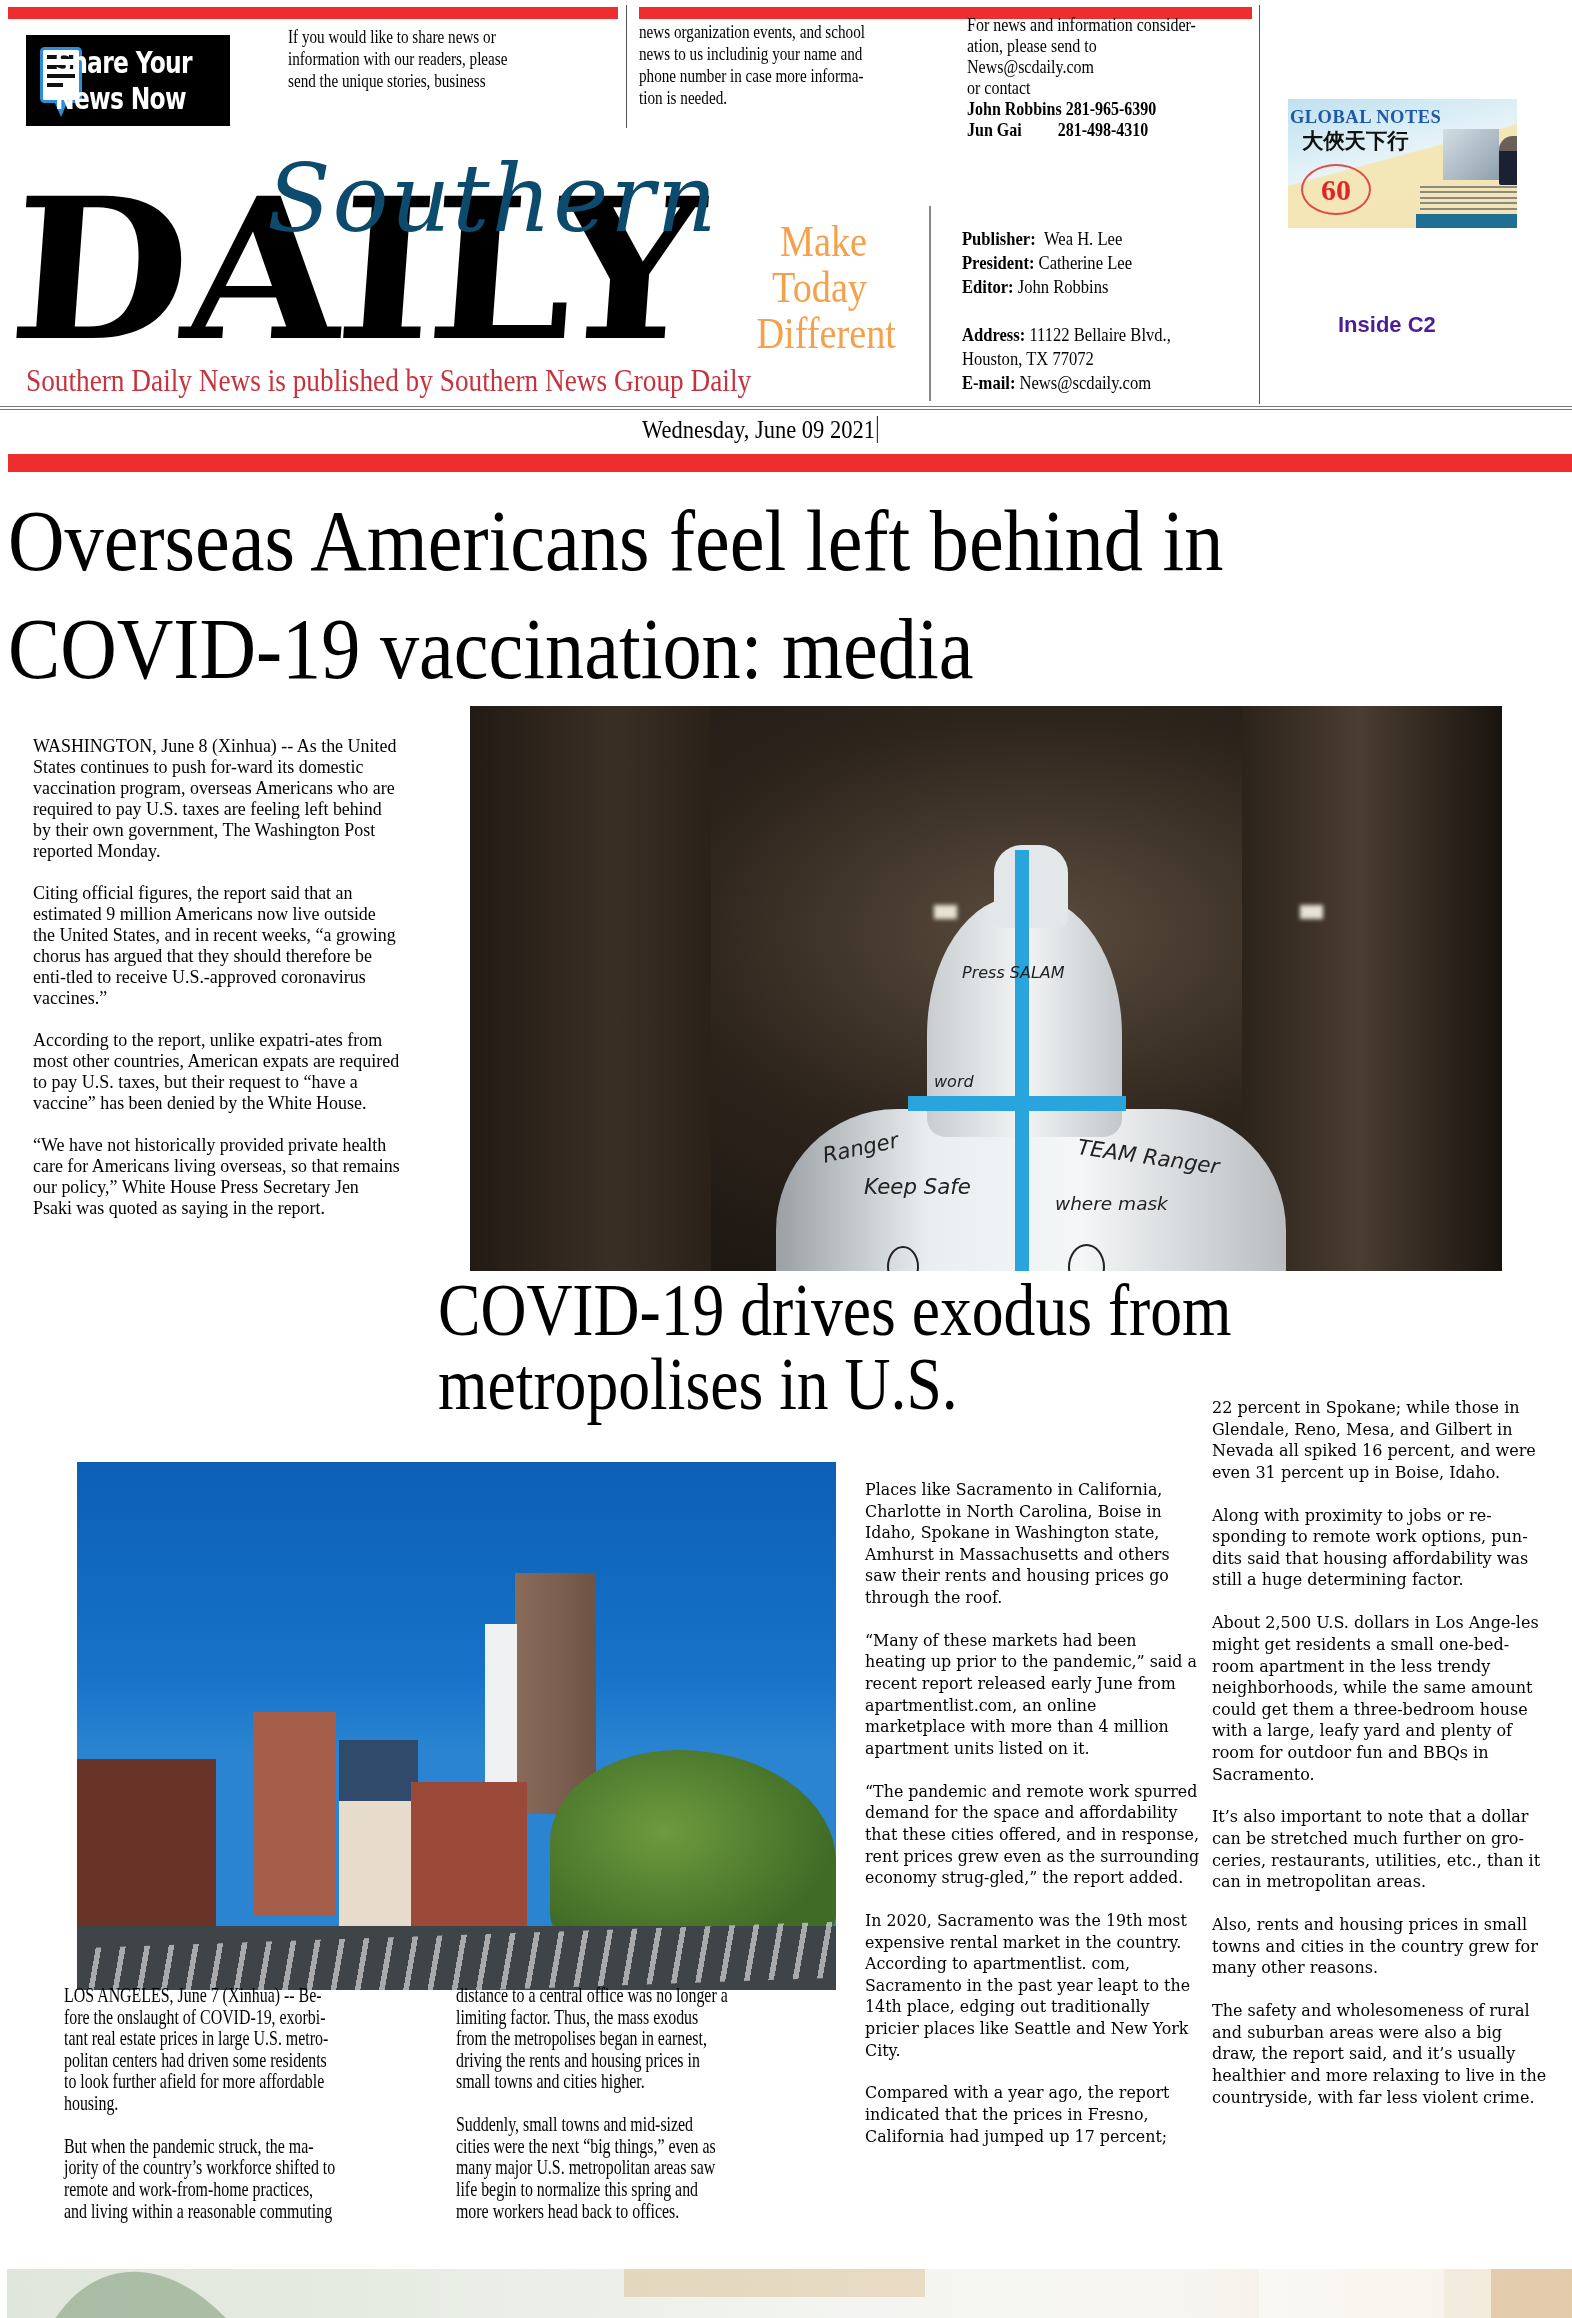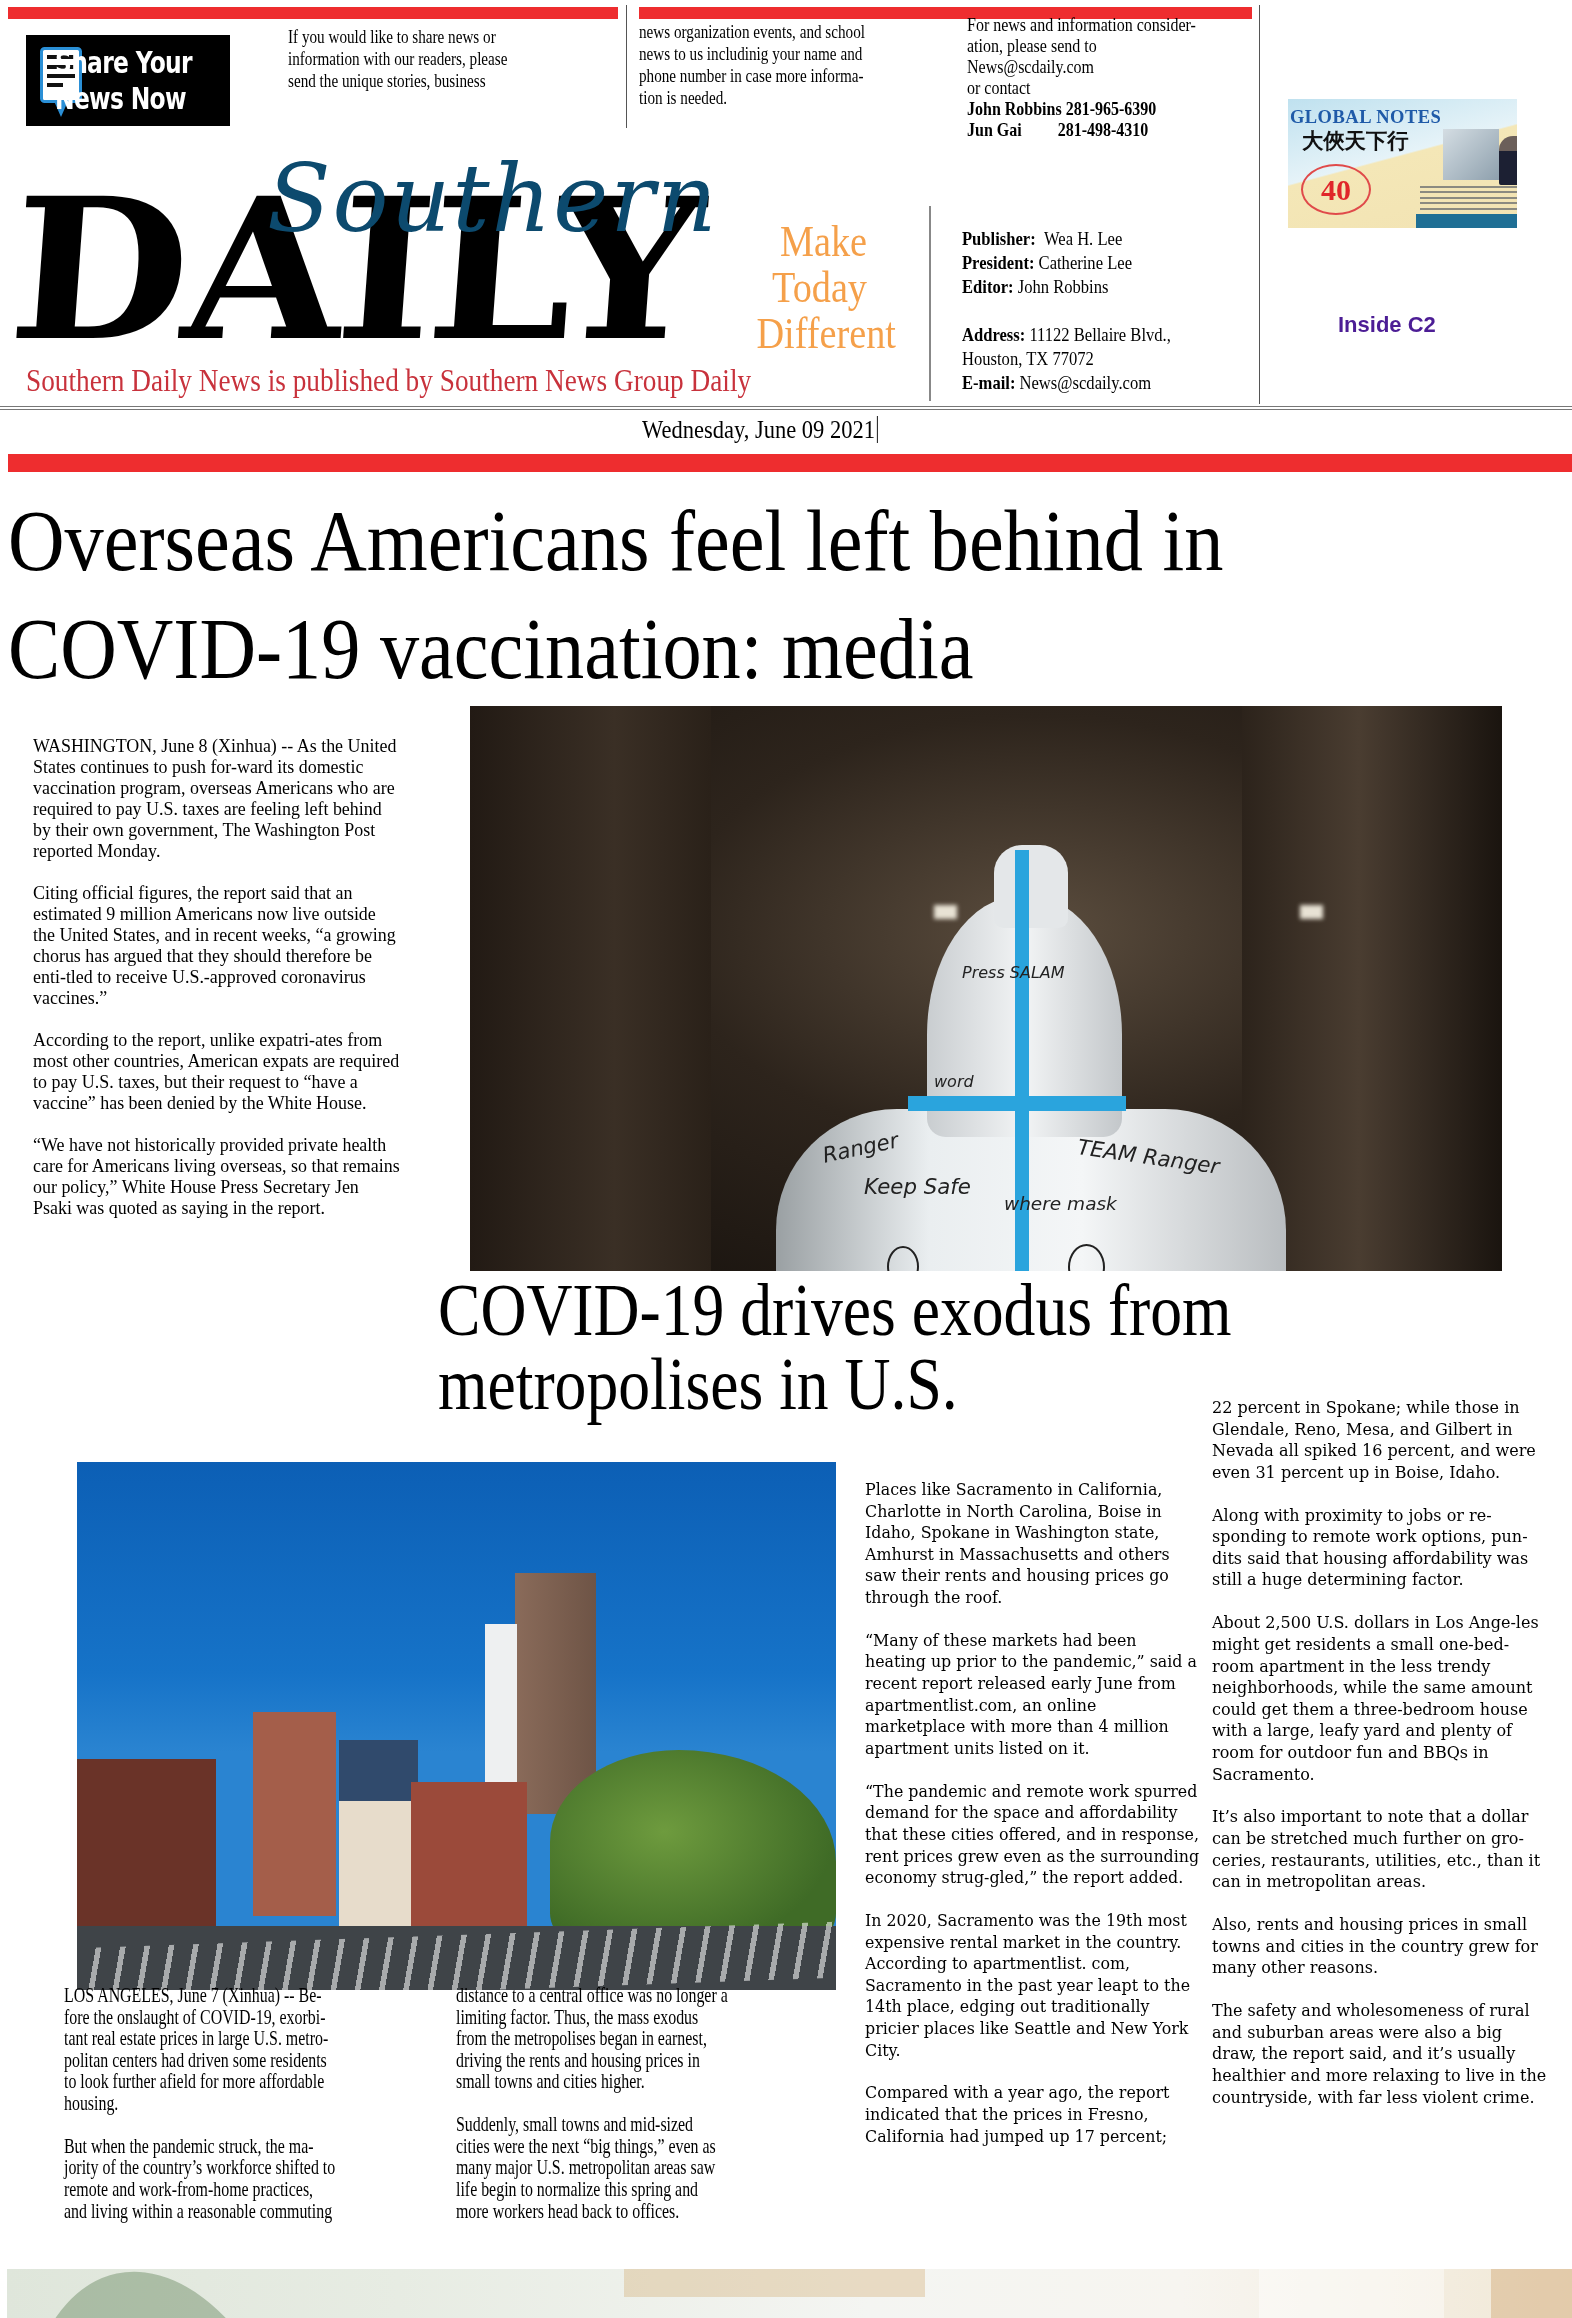"40" span { text: 40 -> 60 }
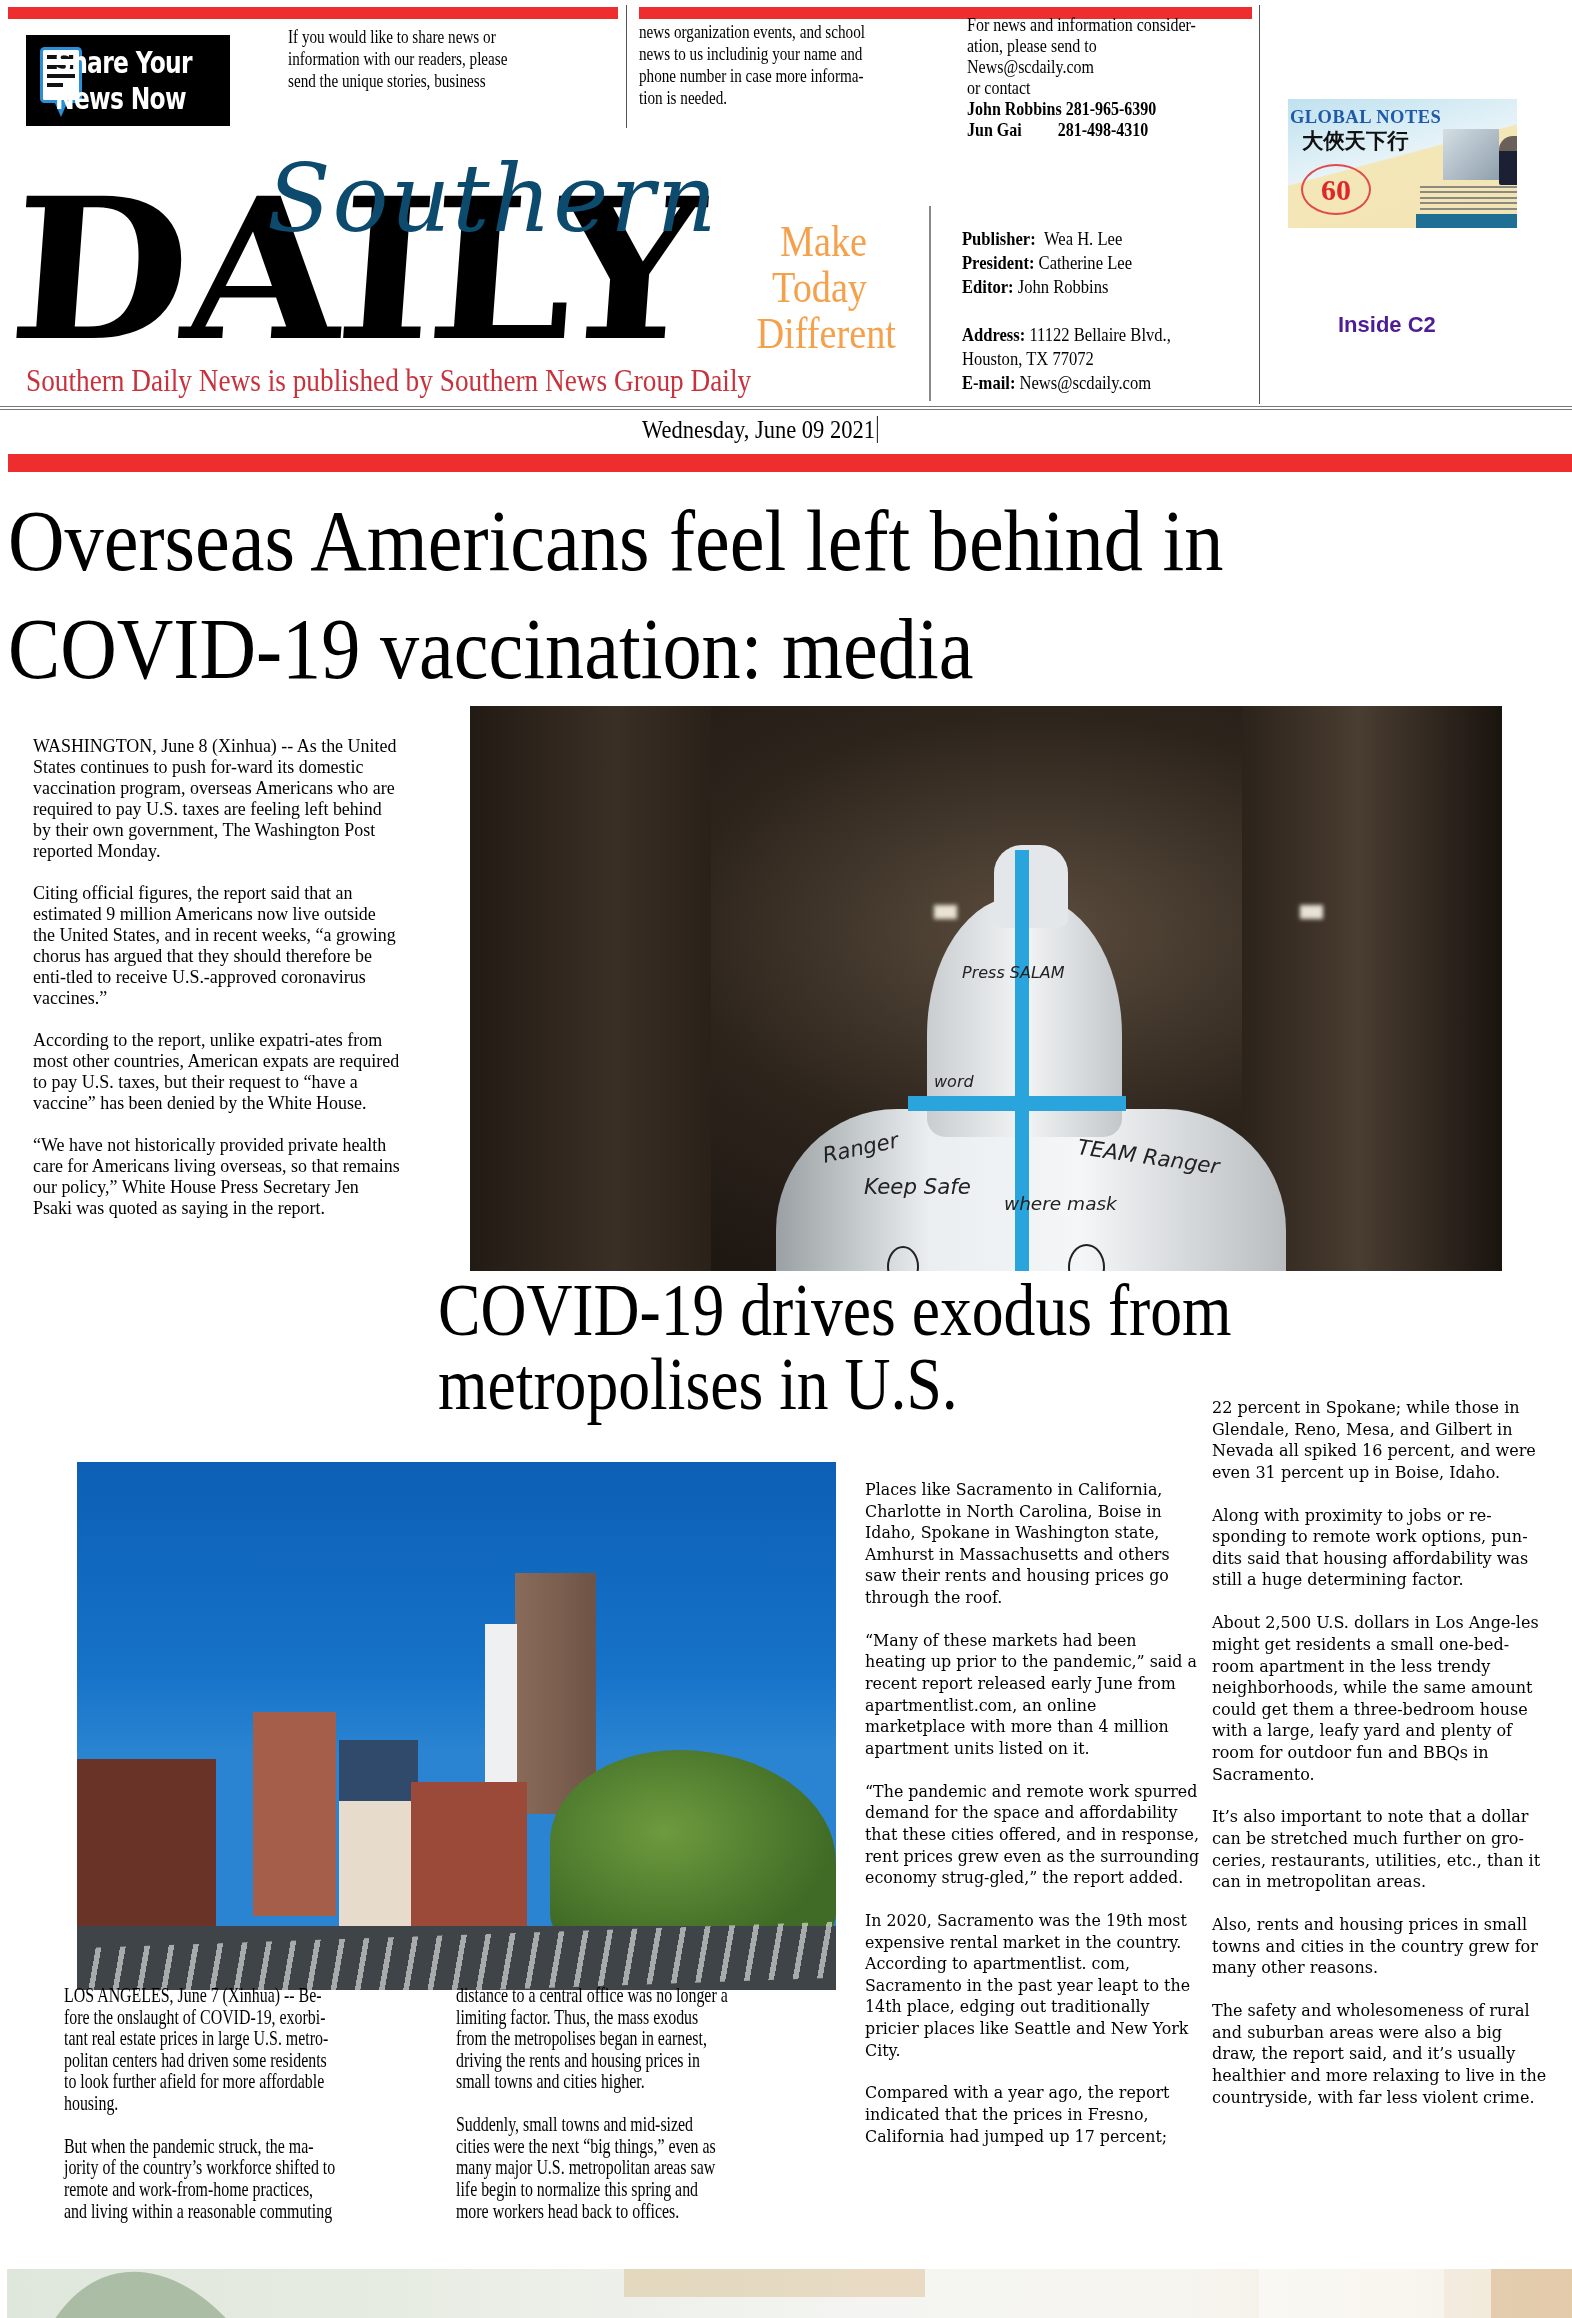"where mask" div.ppe-note { left: 534px -> 585px }
